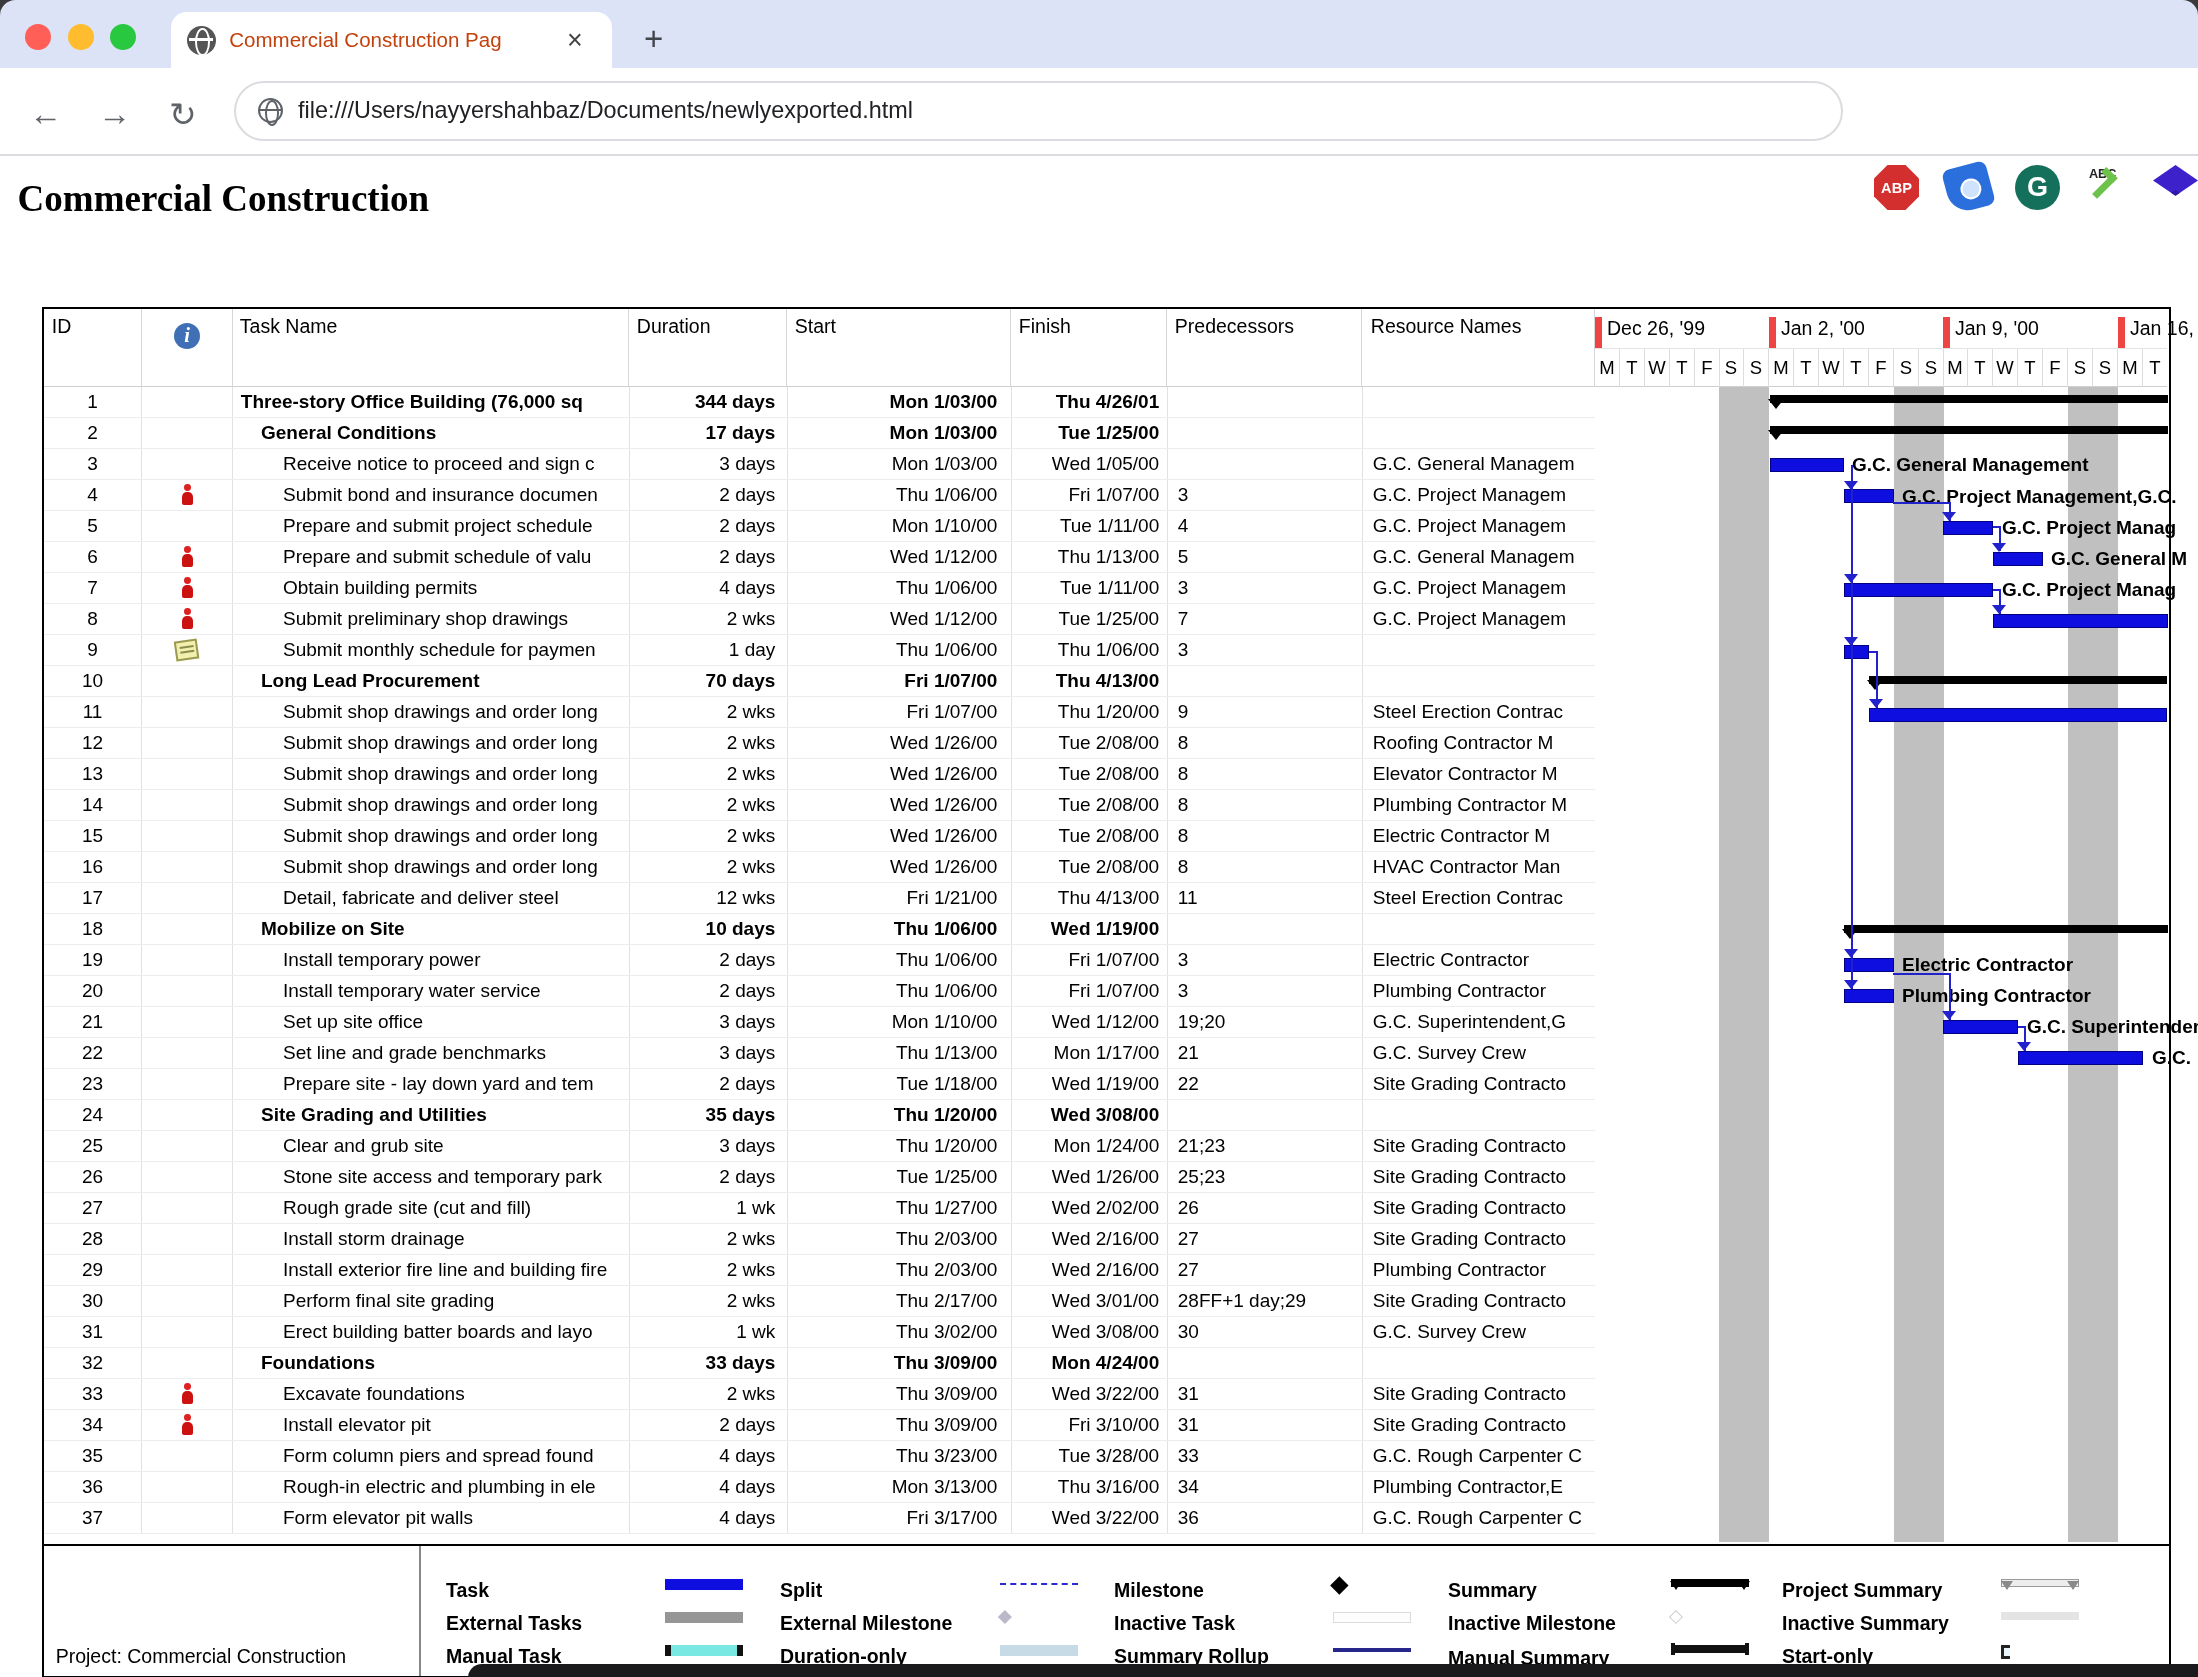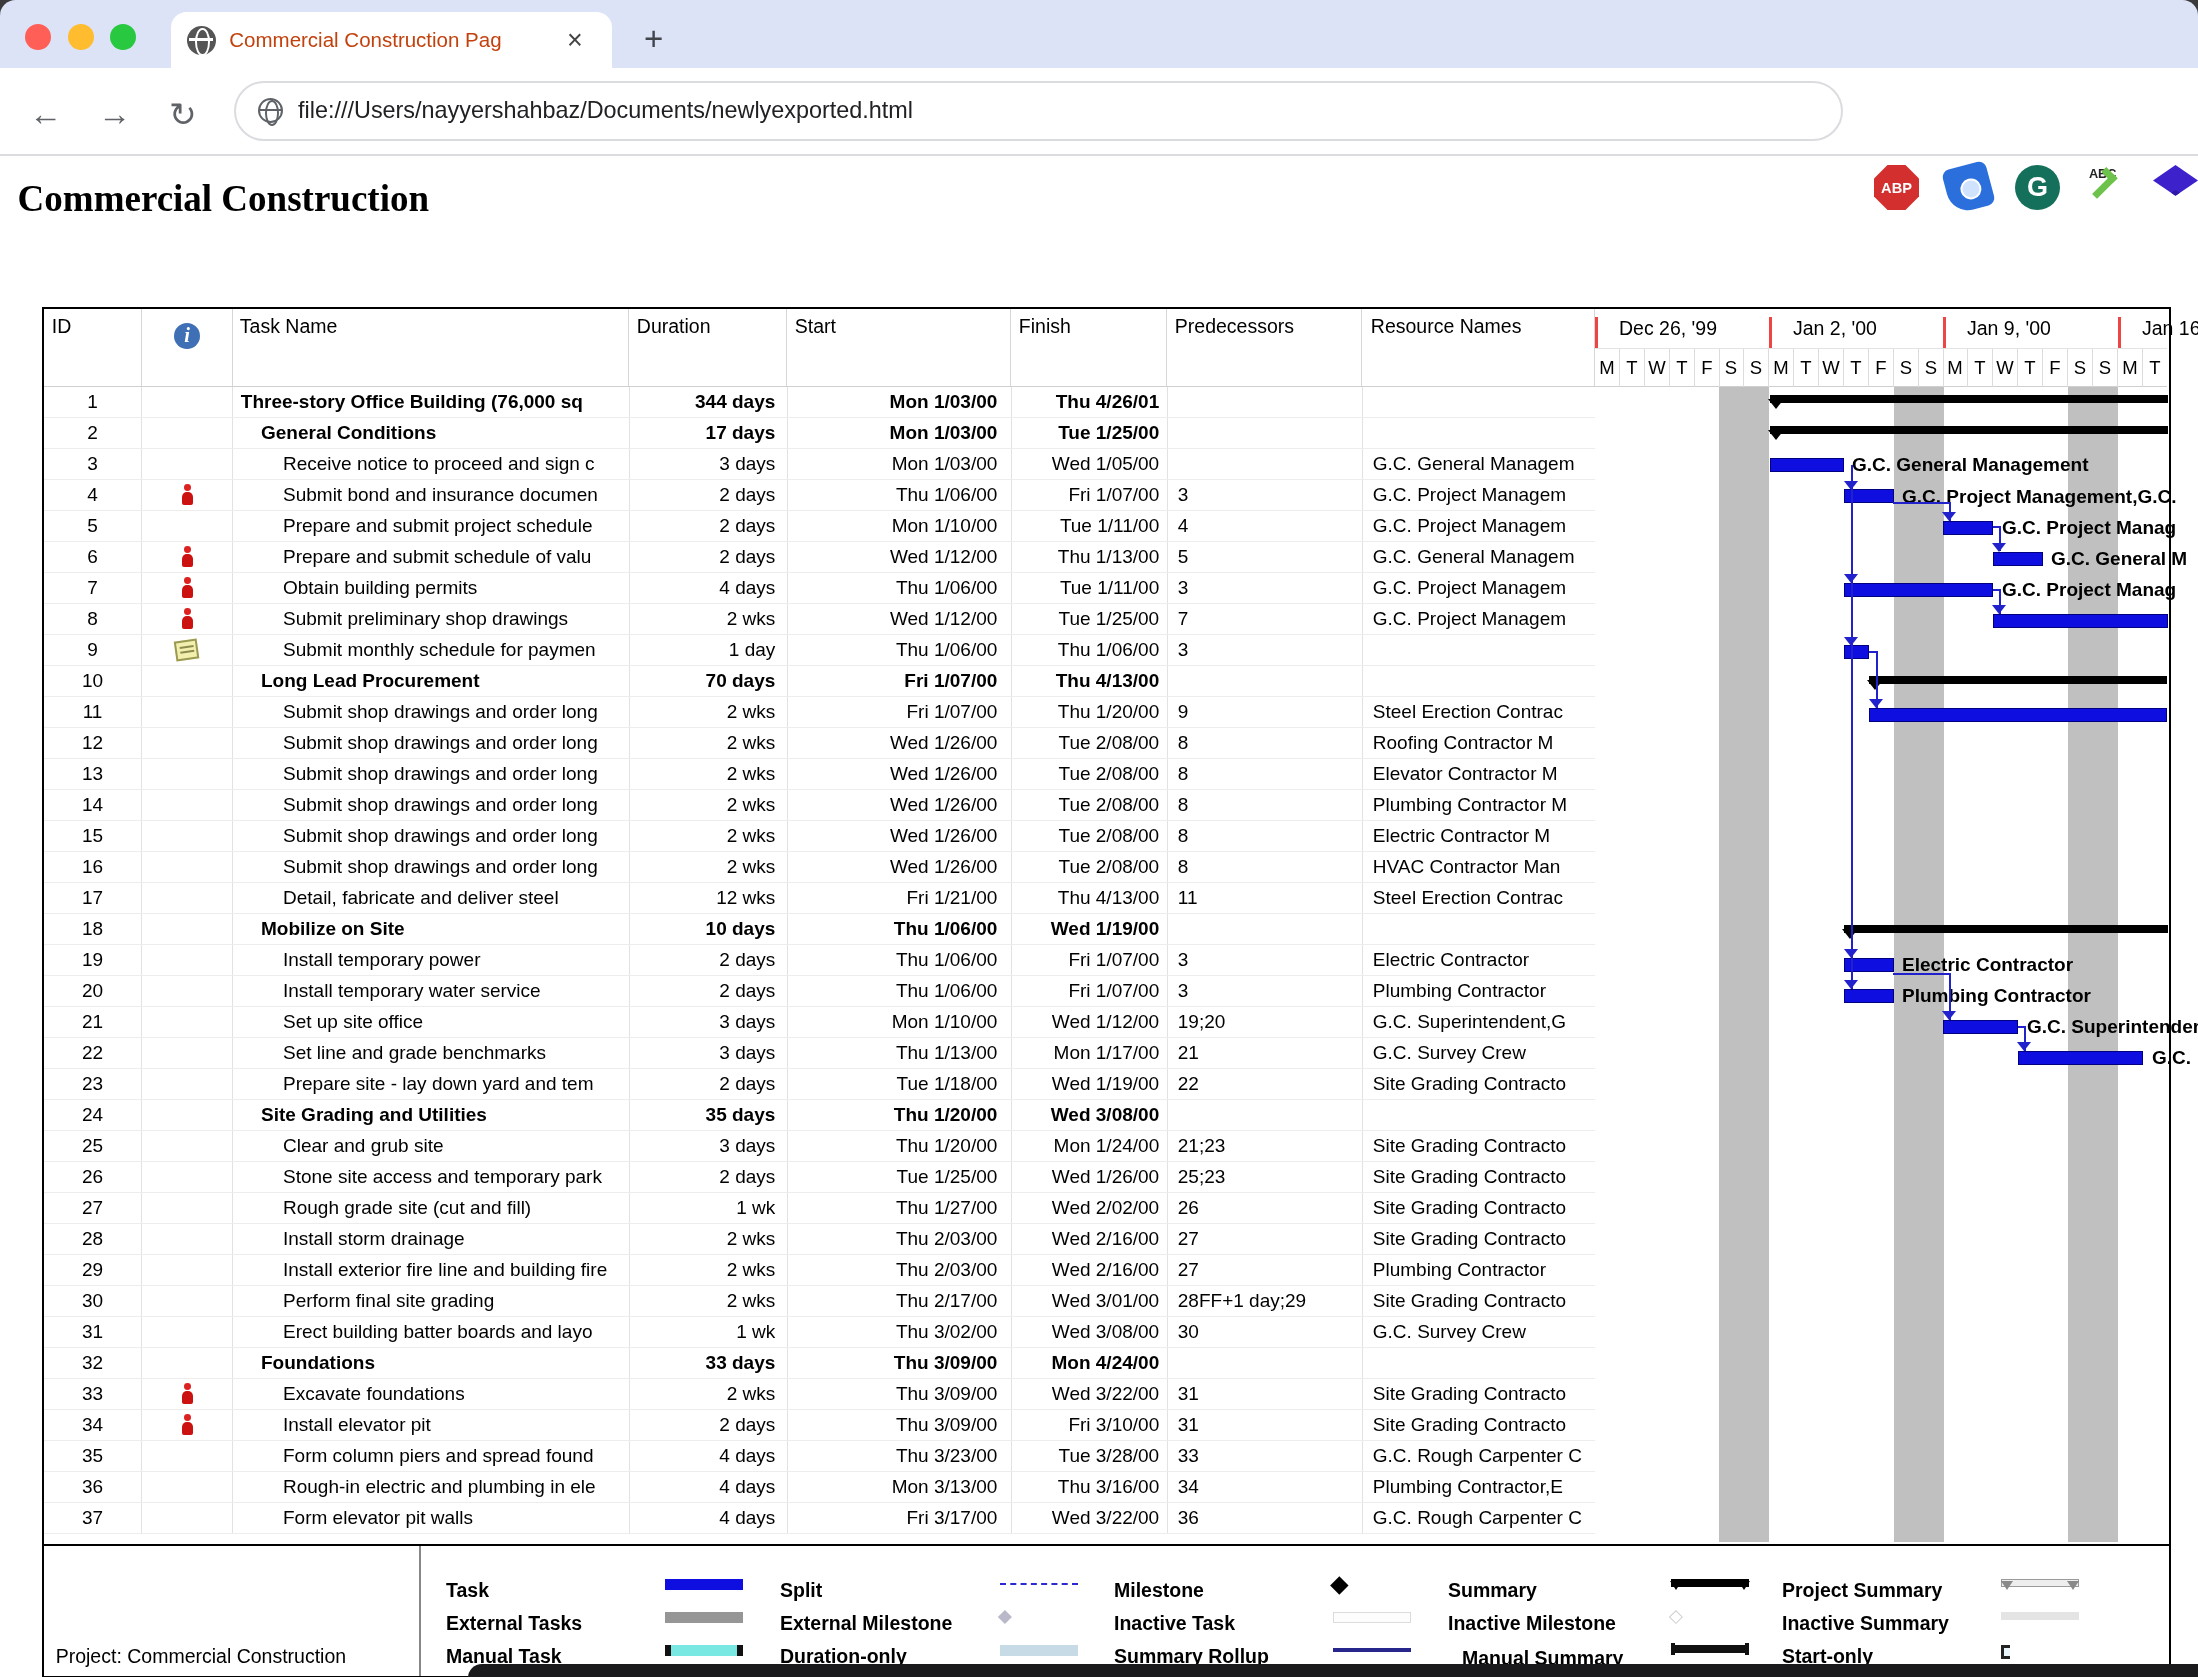"Dec 26, '99" .g-week { border-left: 3px solid #ef4444 -> 7px solid #ef4444; padding-left: 21px -> 5px }
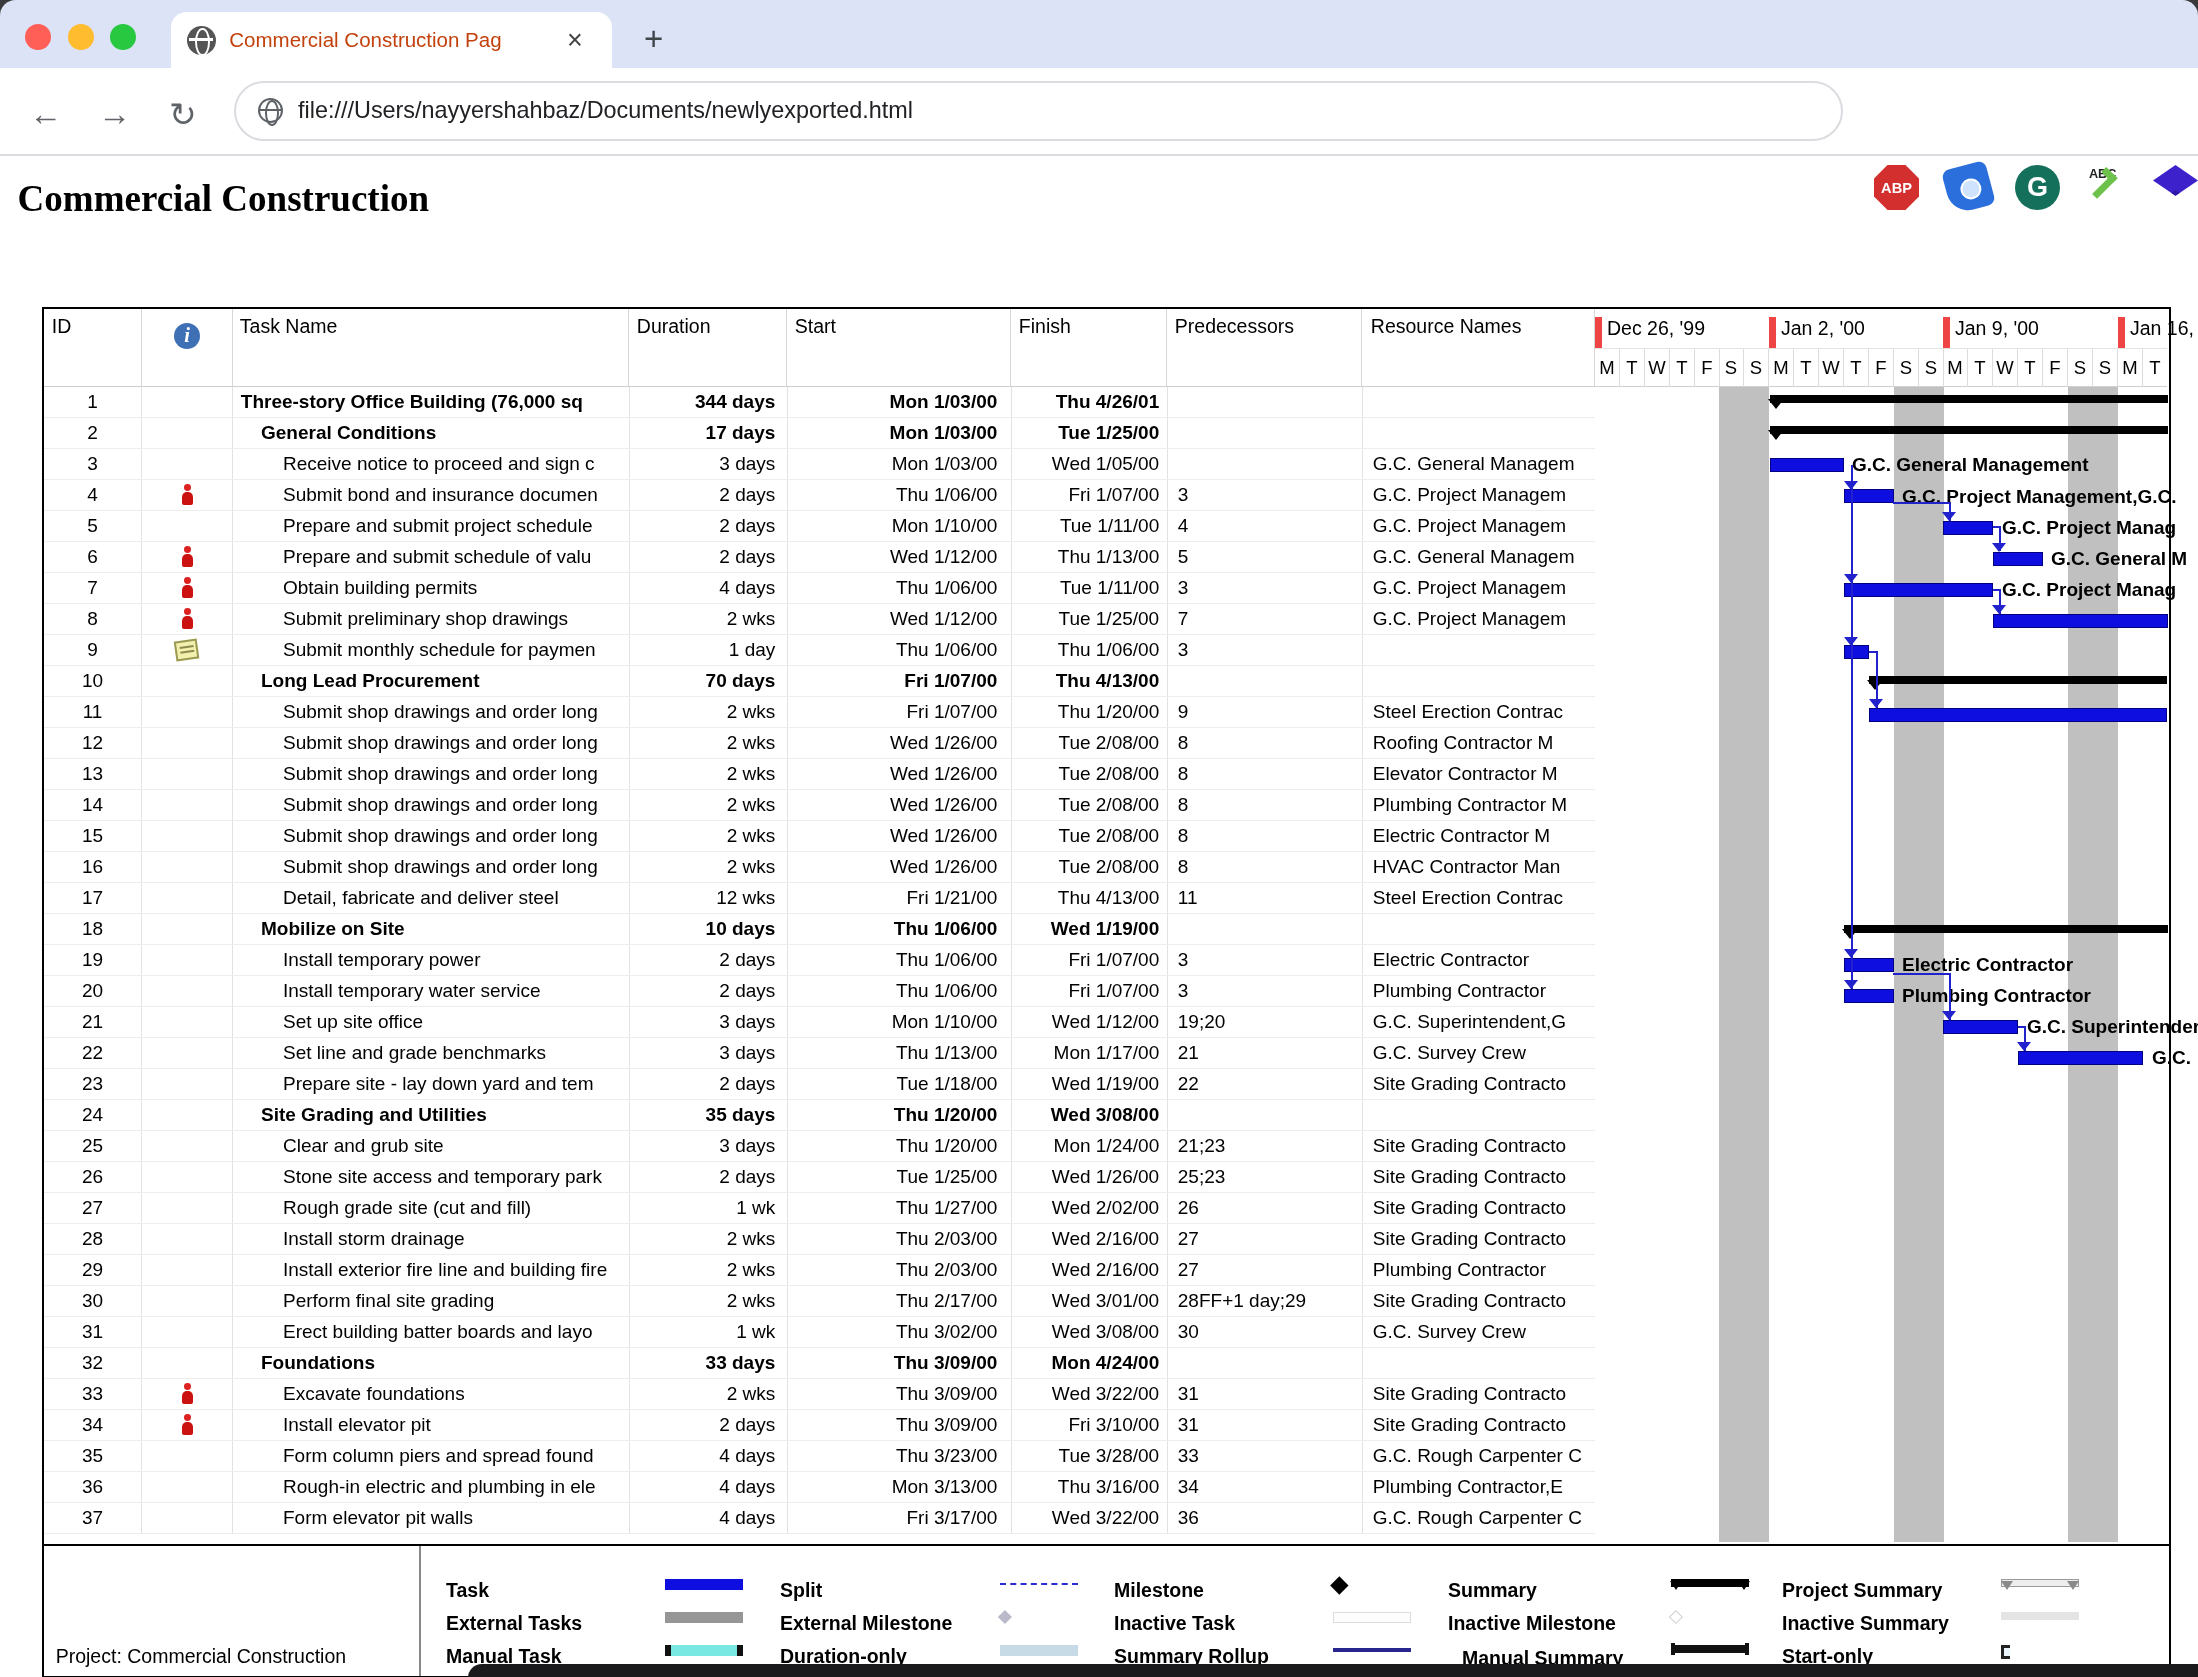"Manual Summary" div.leg-item { margin-left: 14px -> none }
